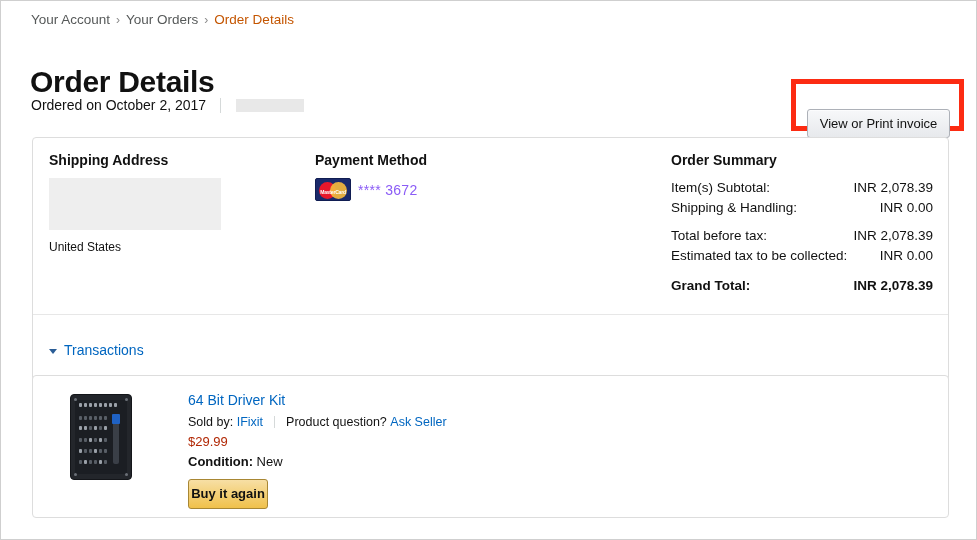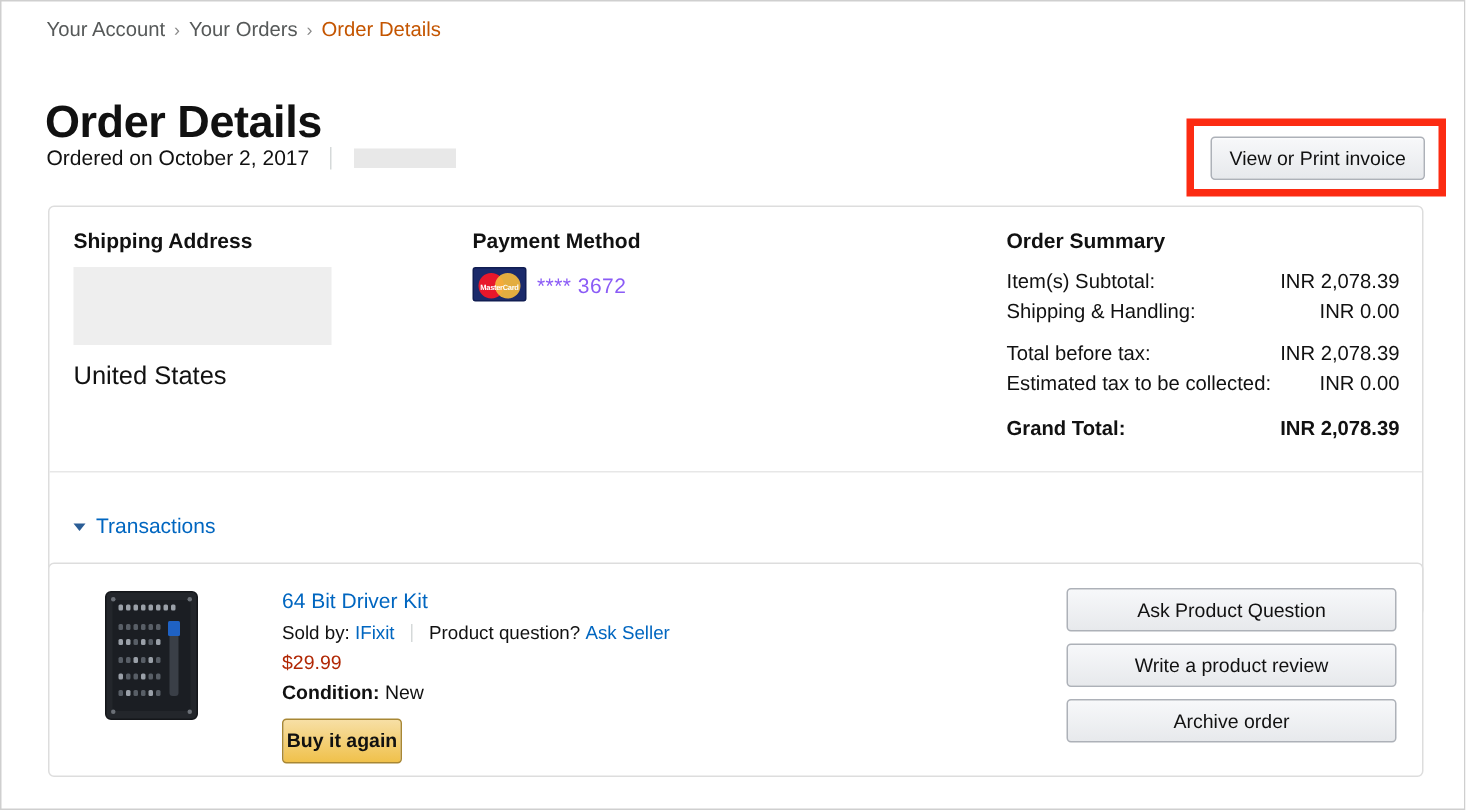"View or Print invoice" .invoice-button { top: 90px -> 108px }
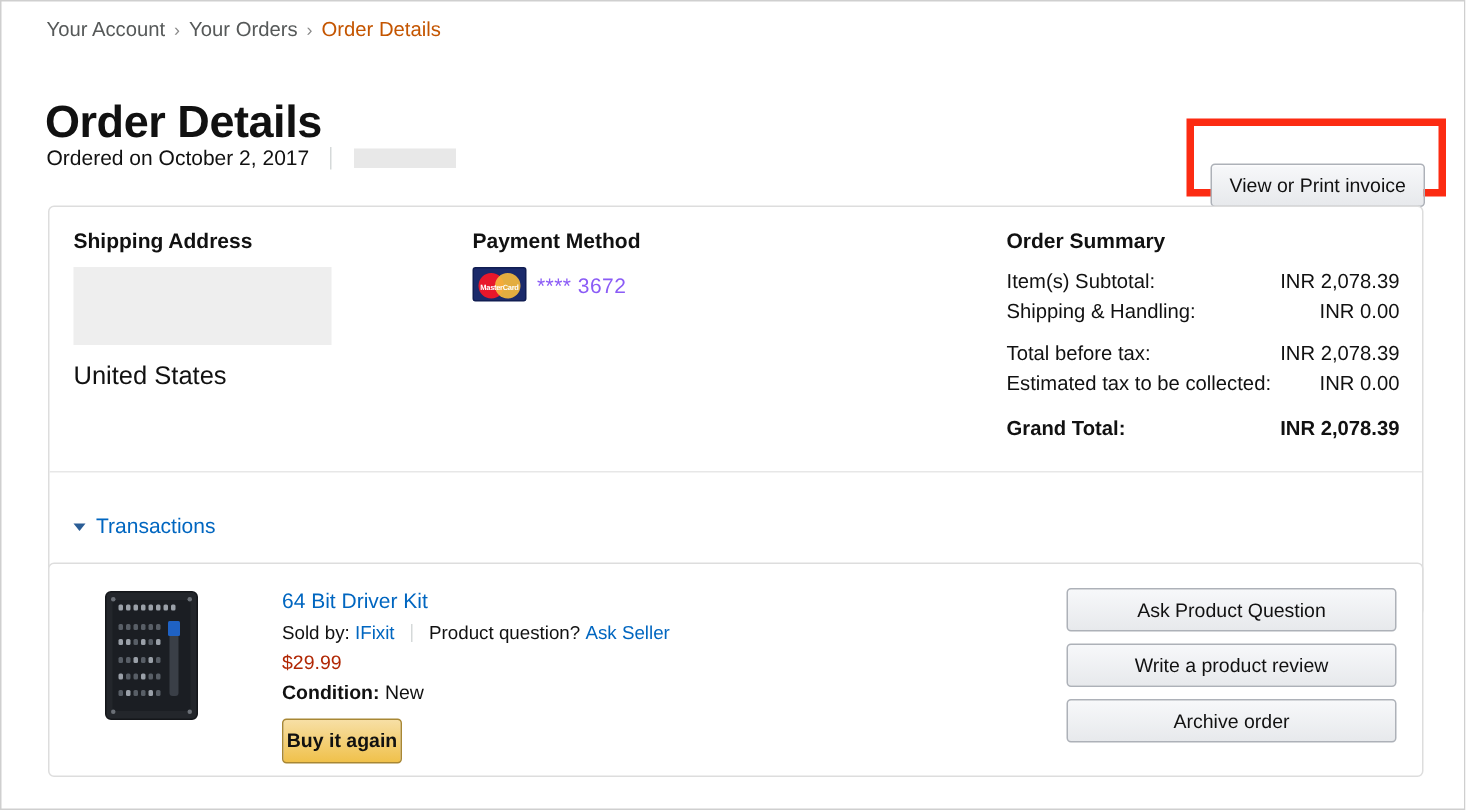"United States" .addr-line { font-size: 17px -> 12px }
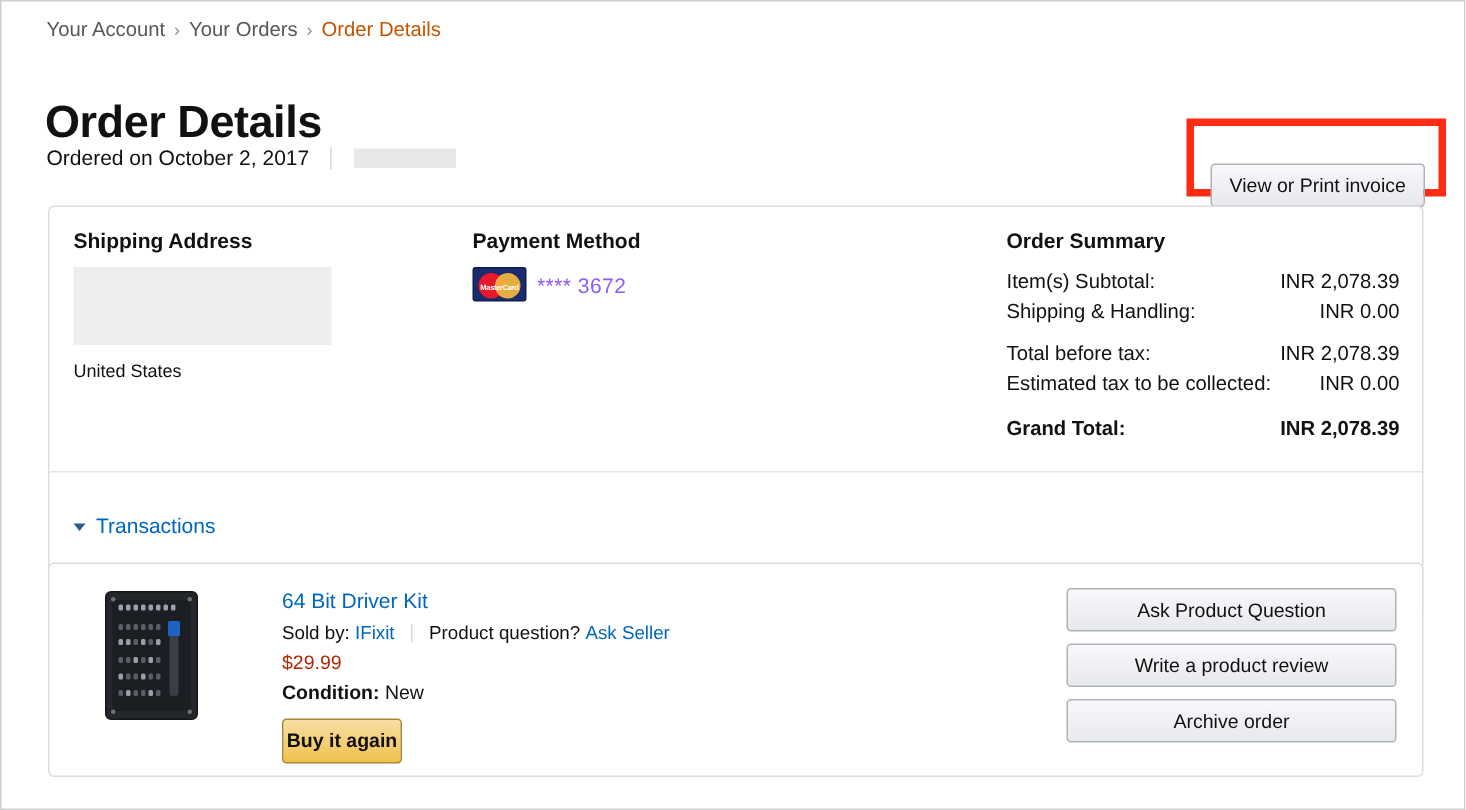"Ask Product Question" div.item-actions { html: <div> <div>Ask Product Question</div> <div>Write a product review</div> <div>Archive order</div> </div> -> none }
